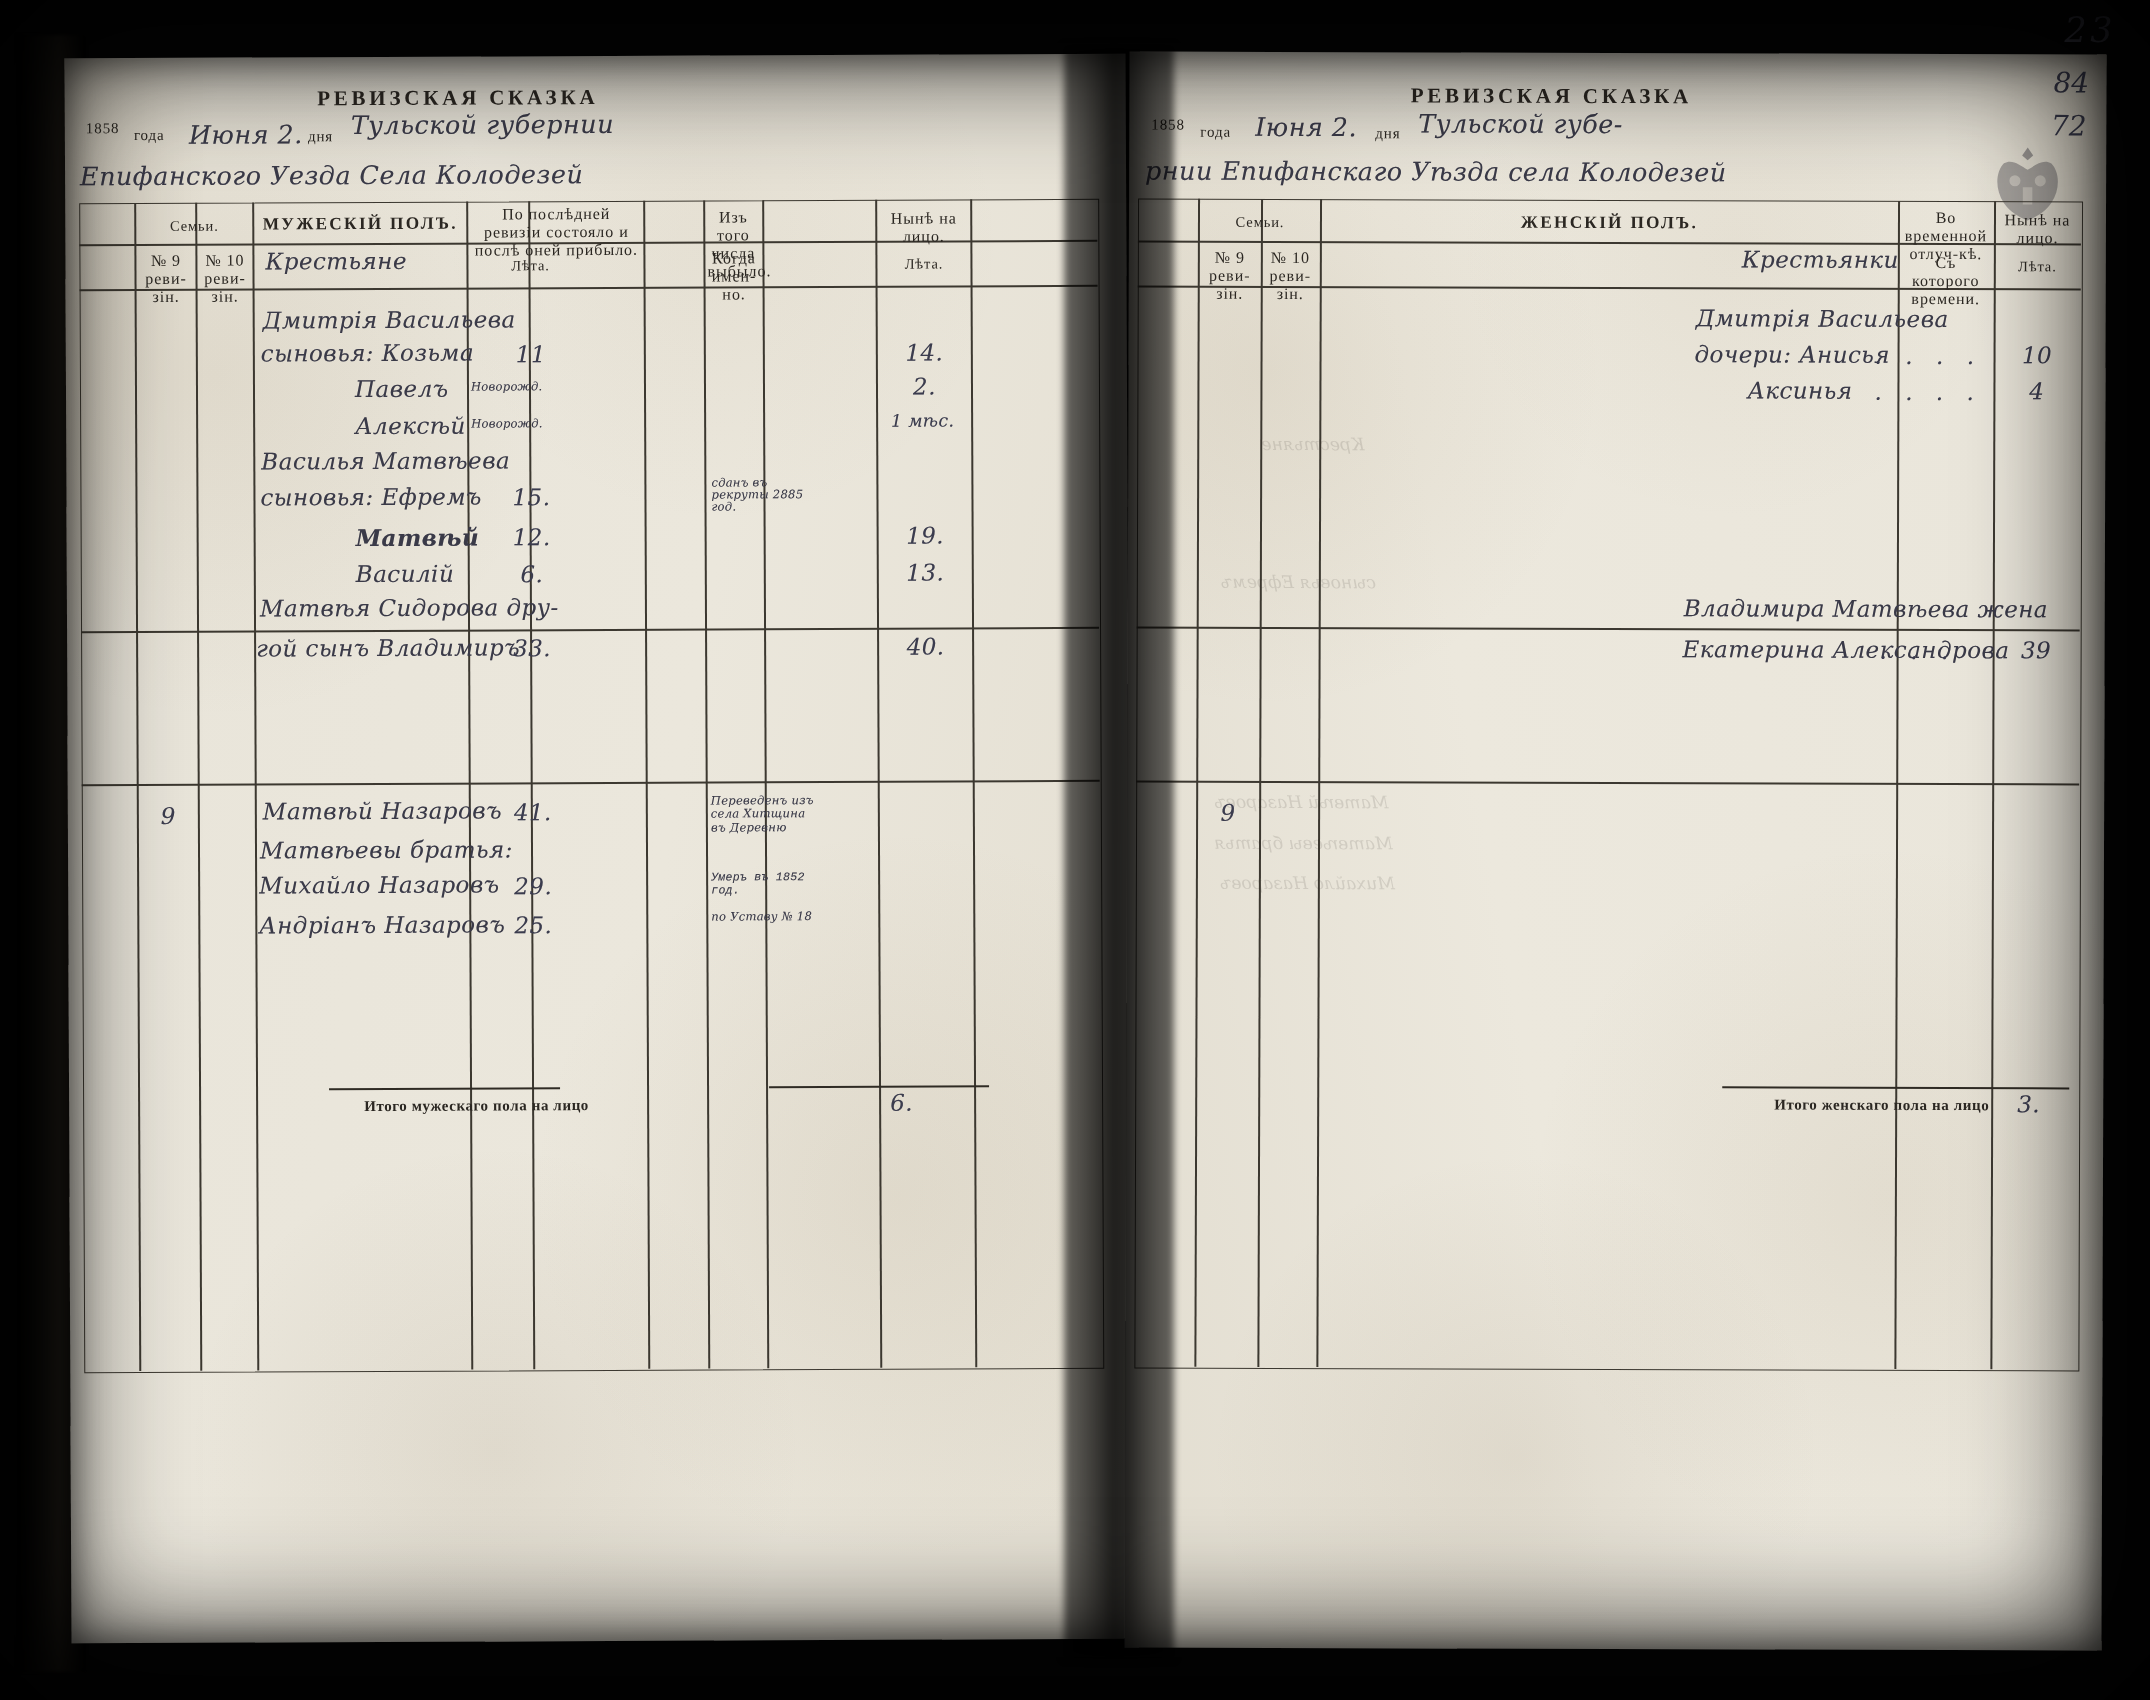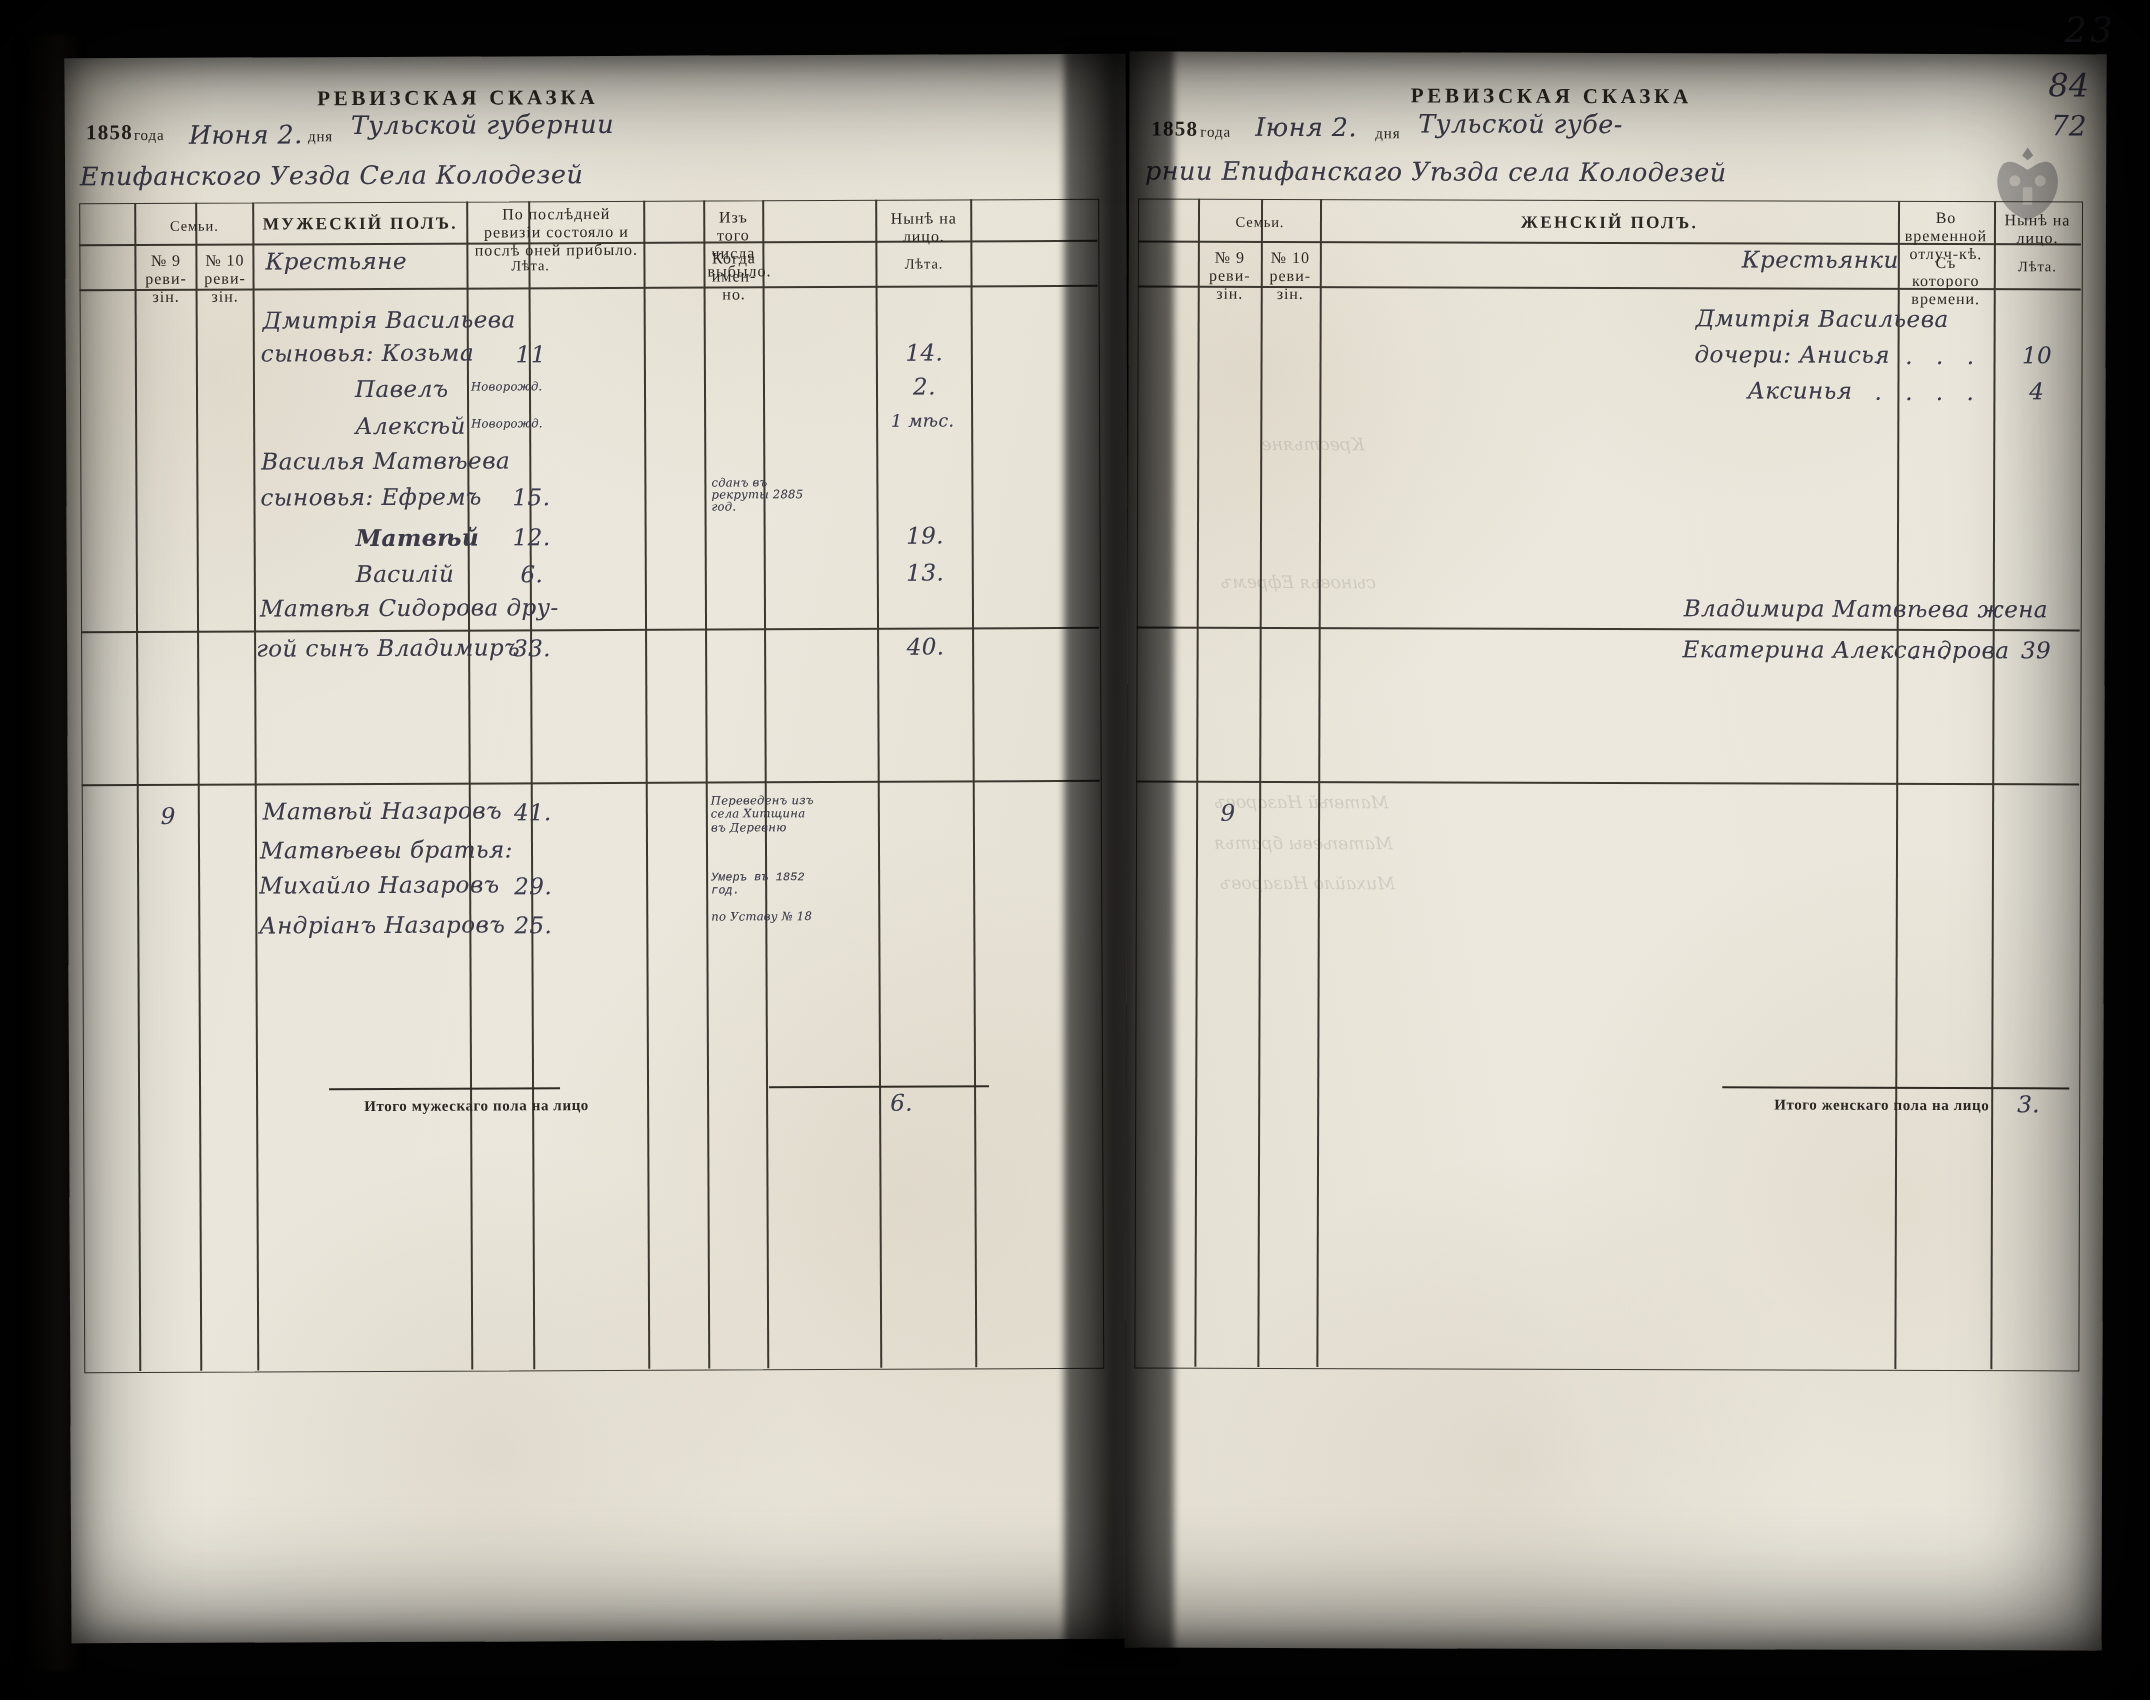"84" div.folio { font-size: 32px -> 28px }
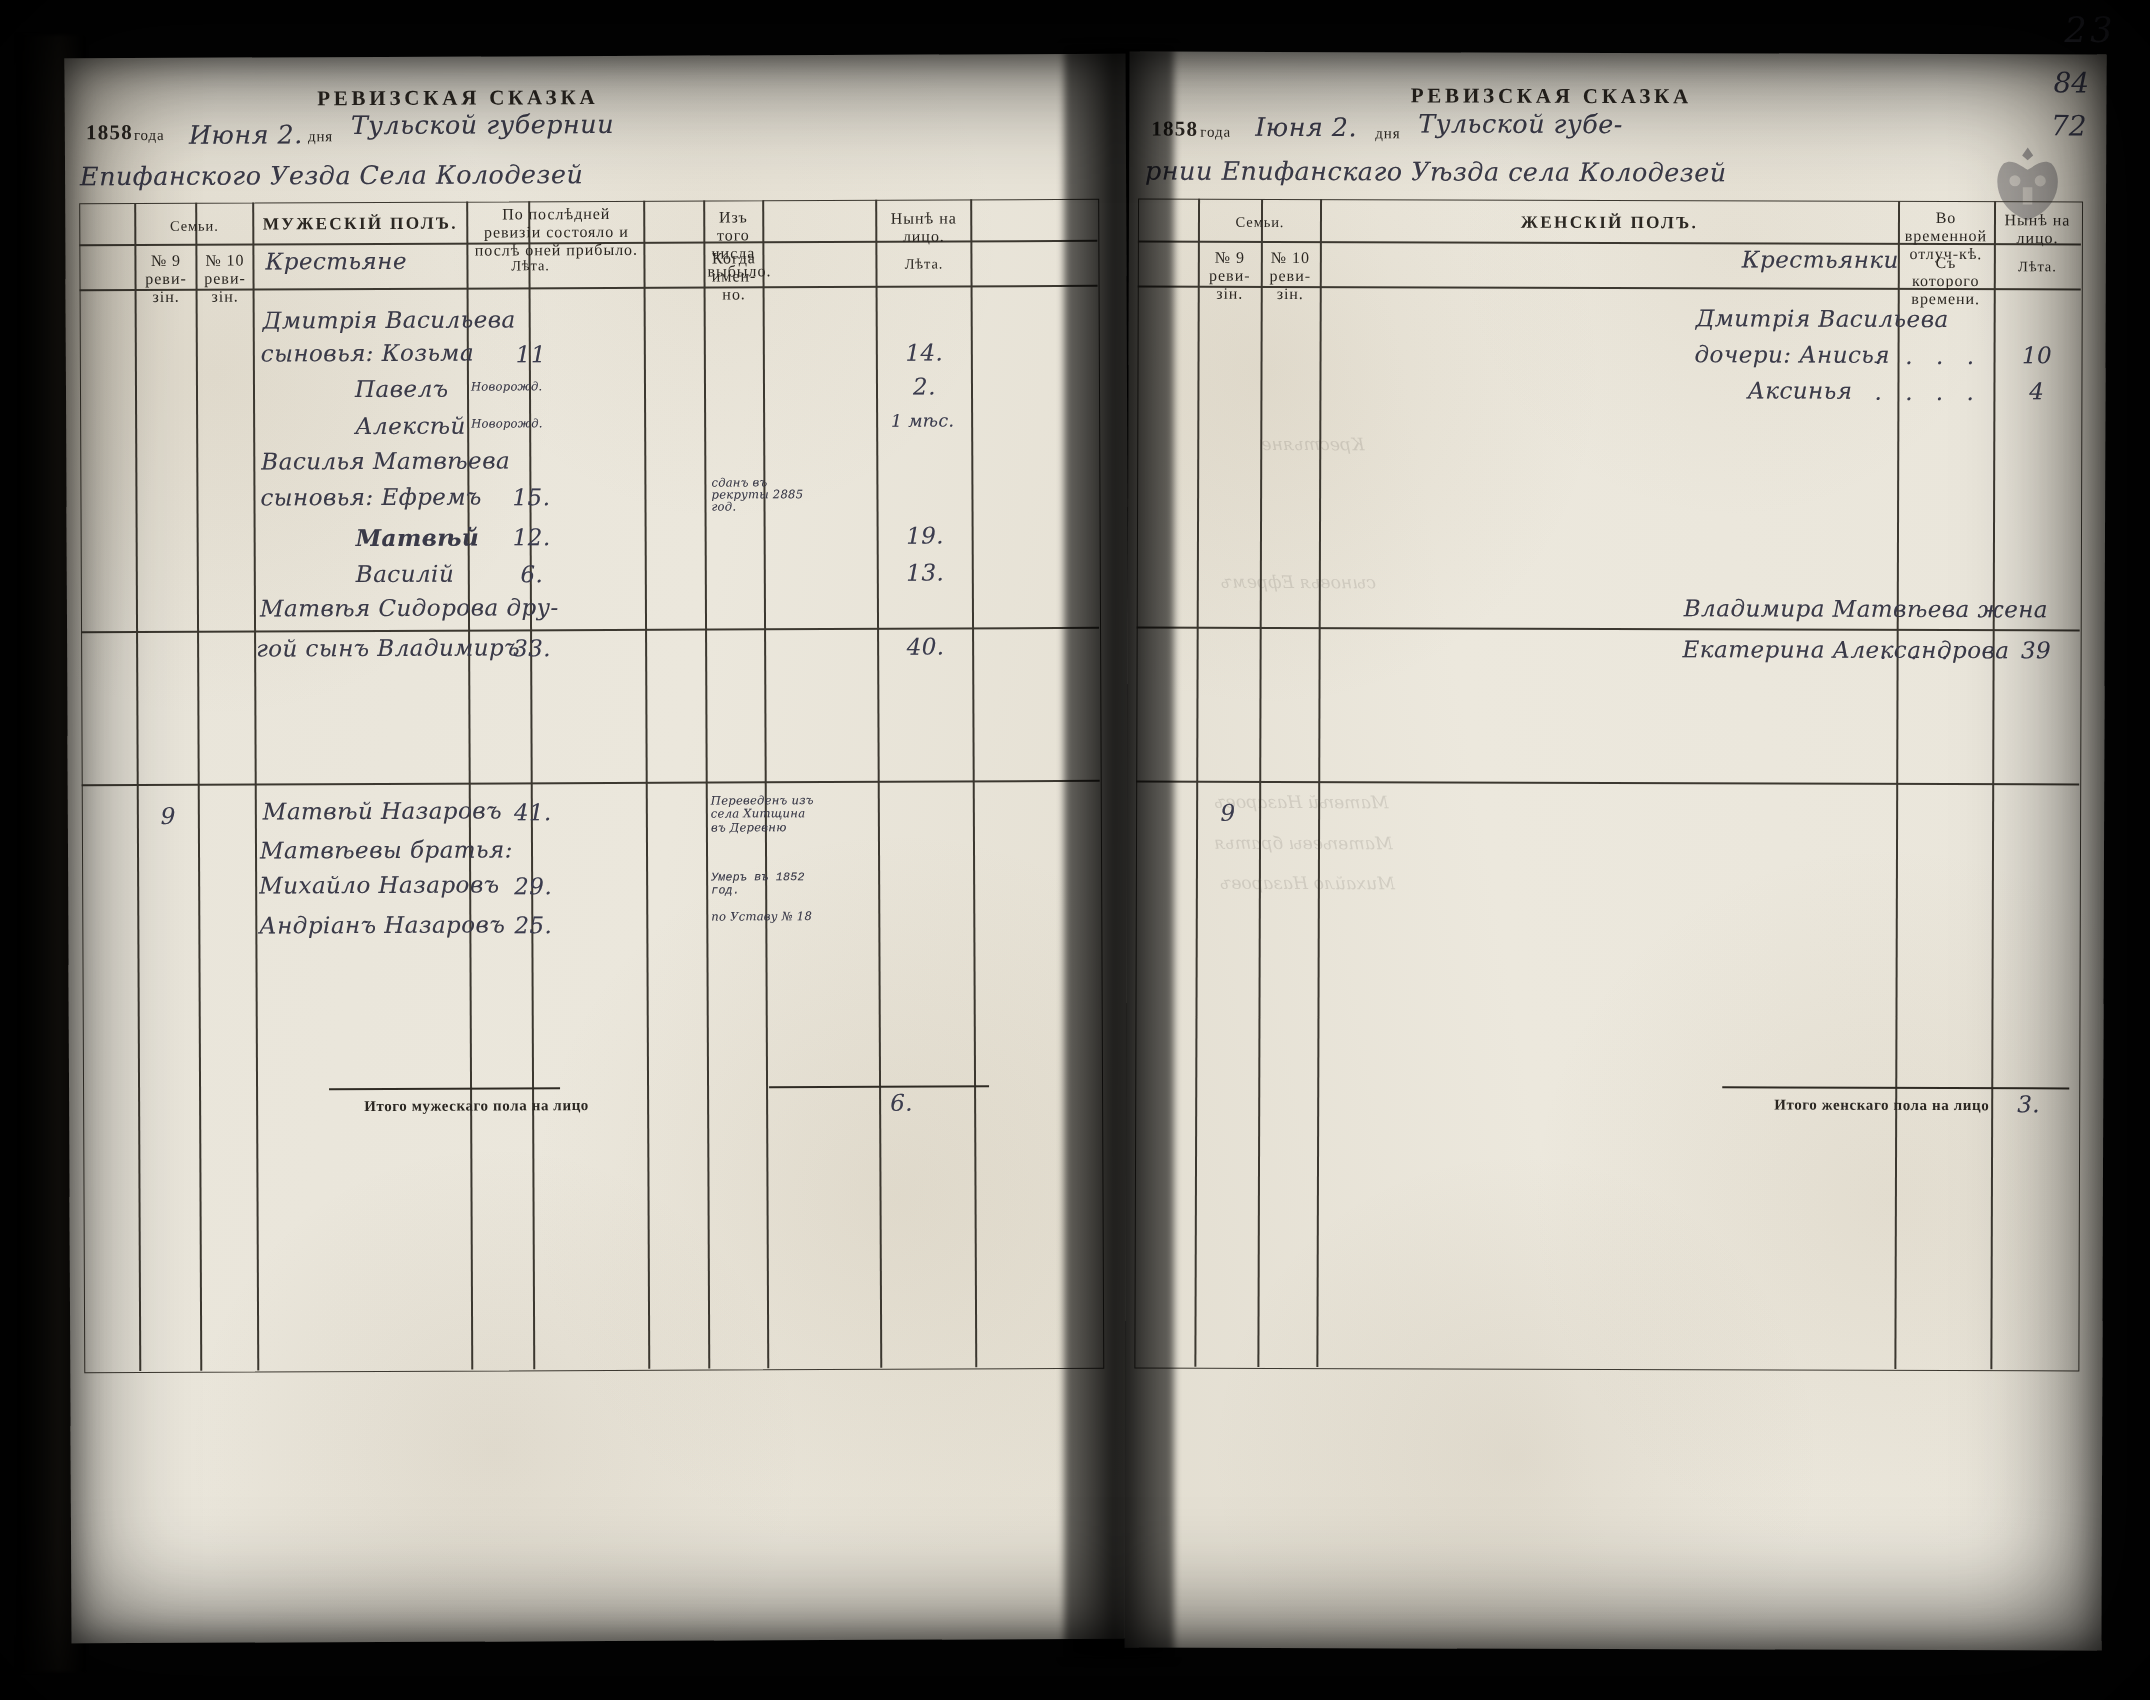"1858" .hdr-year { font-size: 21px -> 15px; font-weight: bold -> normal }
